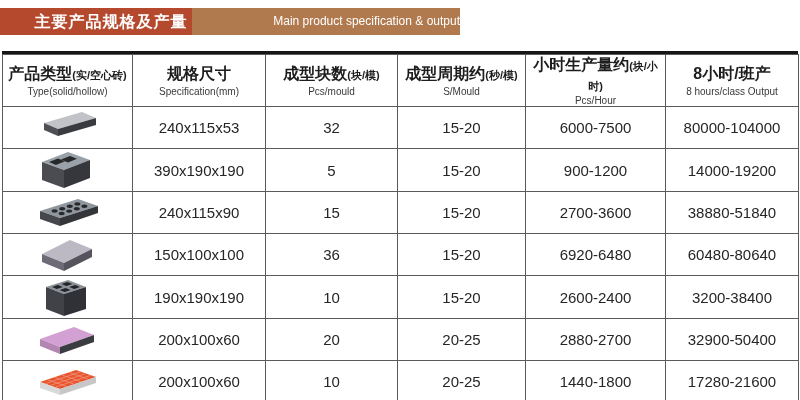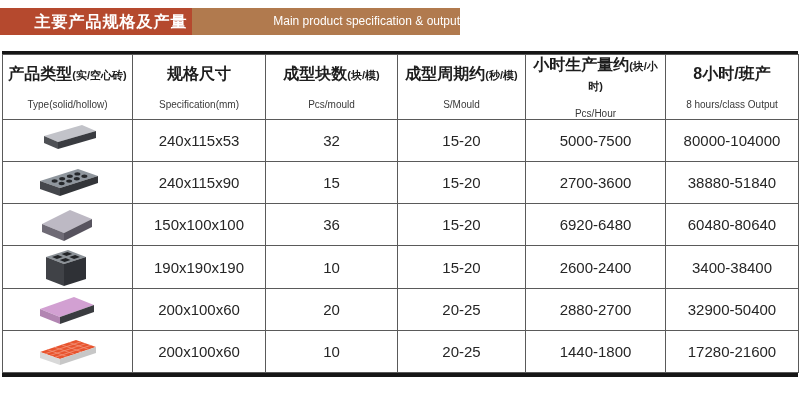"Type(solid/hollow)" .en { margin-top: 14px -> 1px }
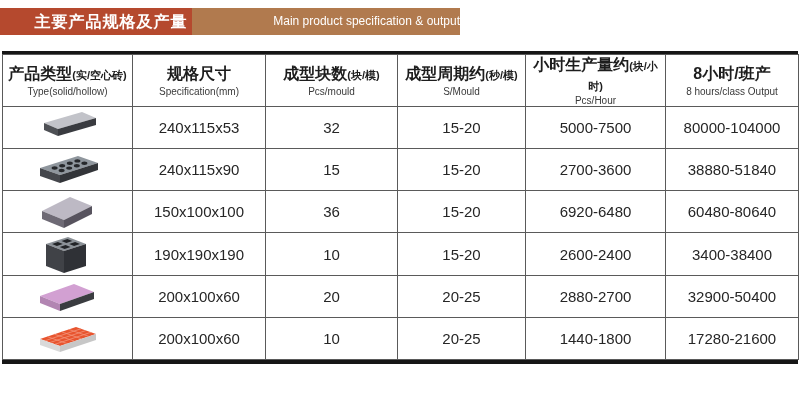"5000-7500" td.val { text: 5000-7500 -> 6000-7500 }
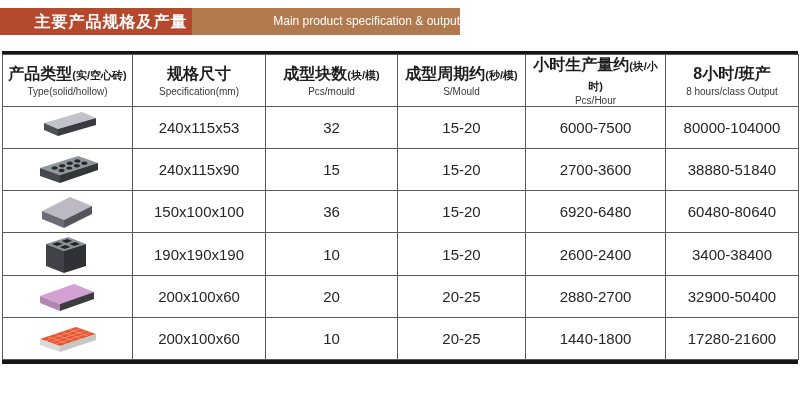"390x190x190" tr { html: none -> <tr> <td> <svg> <polygon></polygon> <polygon></polygon> <polygon></polygon> <polygon></polygon> <polygon></polygon> </svg> </td> <td>390x190x190</td> <td>5</td> <td>15-20</td> <td>900-1200</td> <td>14000-19200</td> </tr> }
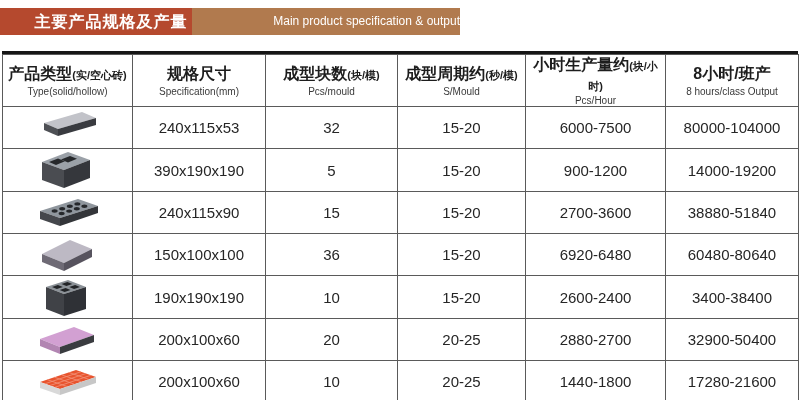"3400-38400" td.val { text: 3400-38400 -> 3200-38400 }
